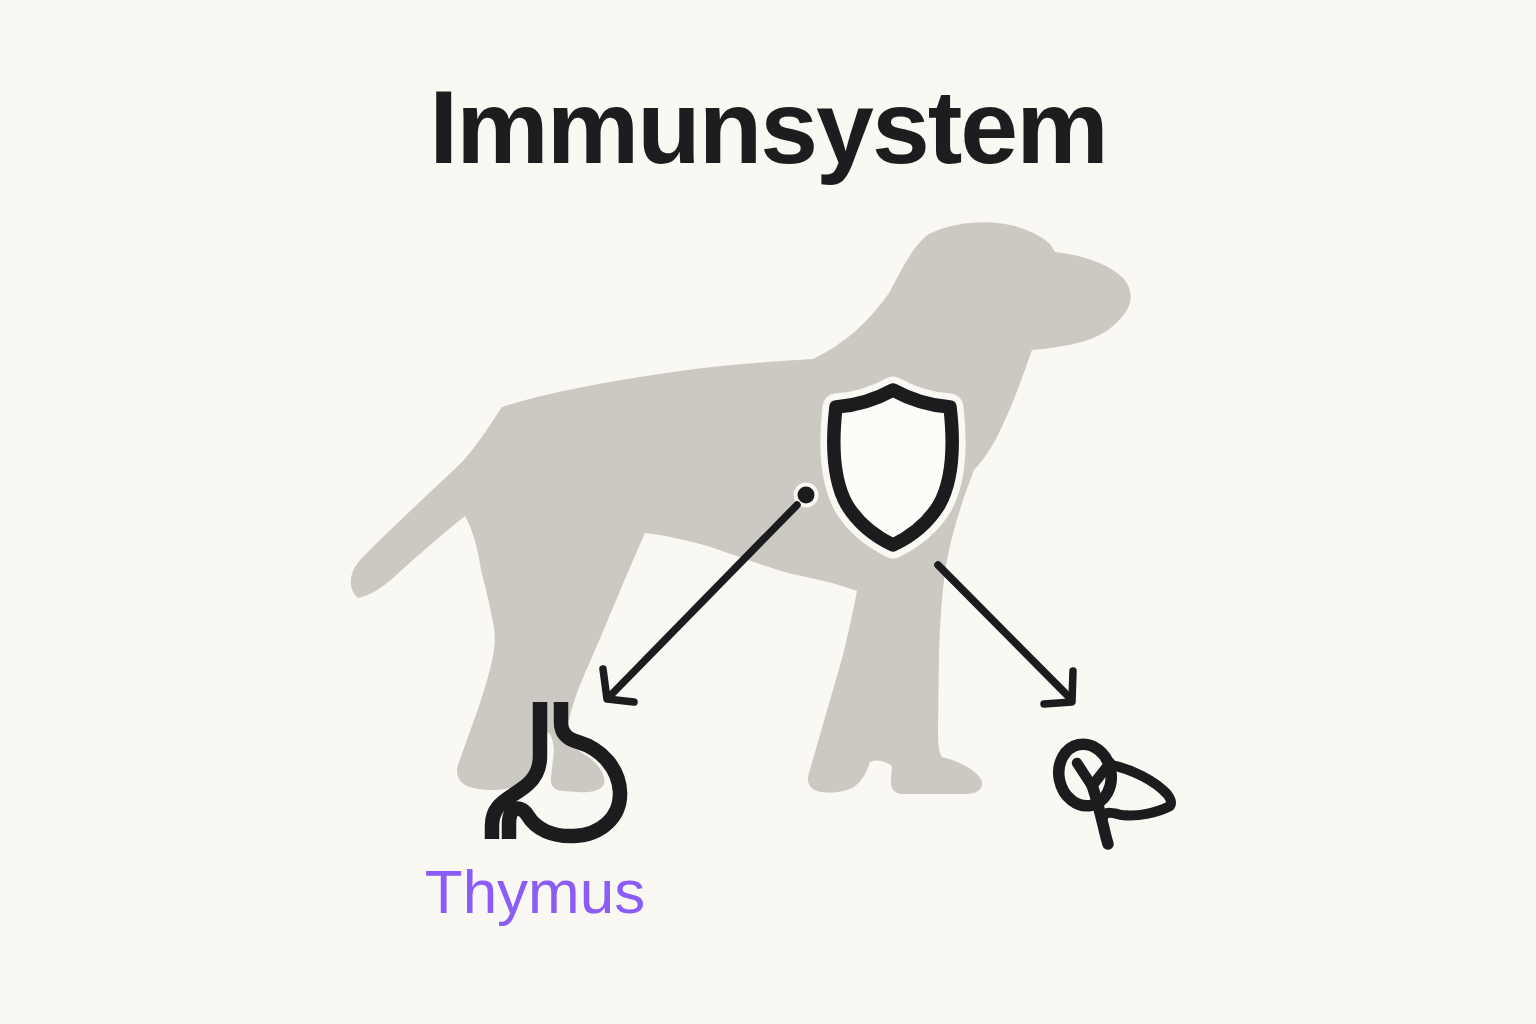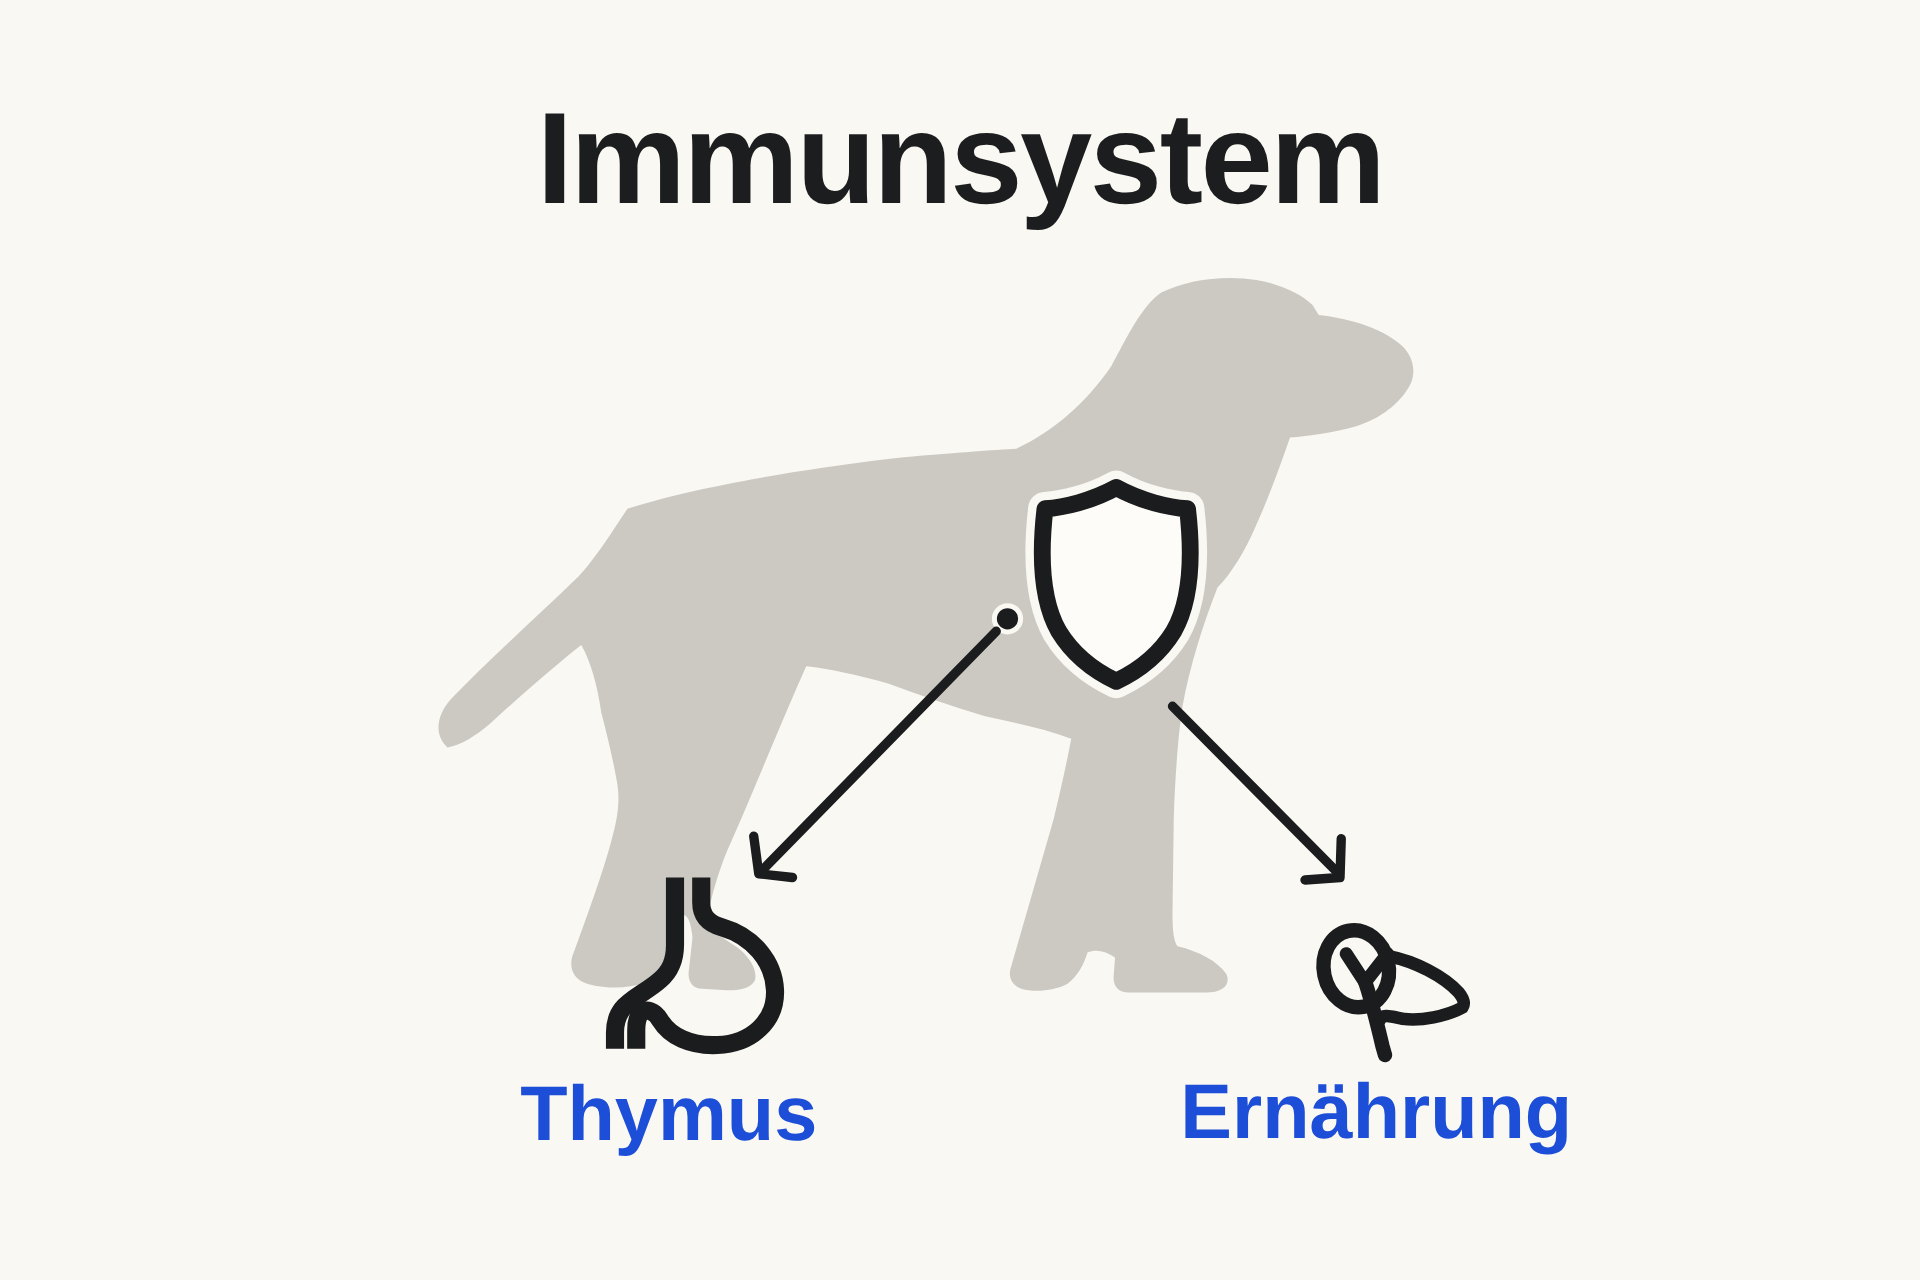"Thymus" .callout-label { color: #1d4ed8 -> #8b5cf6; font-weight: 700 -> 400 }
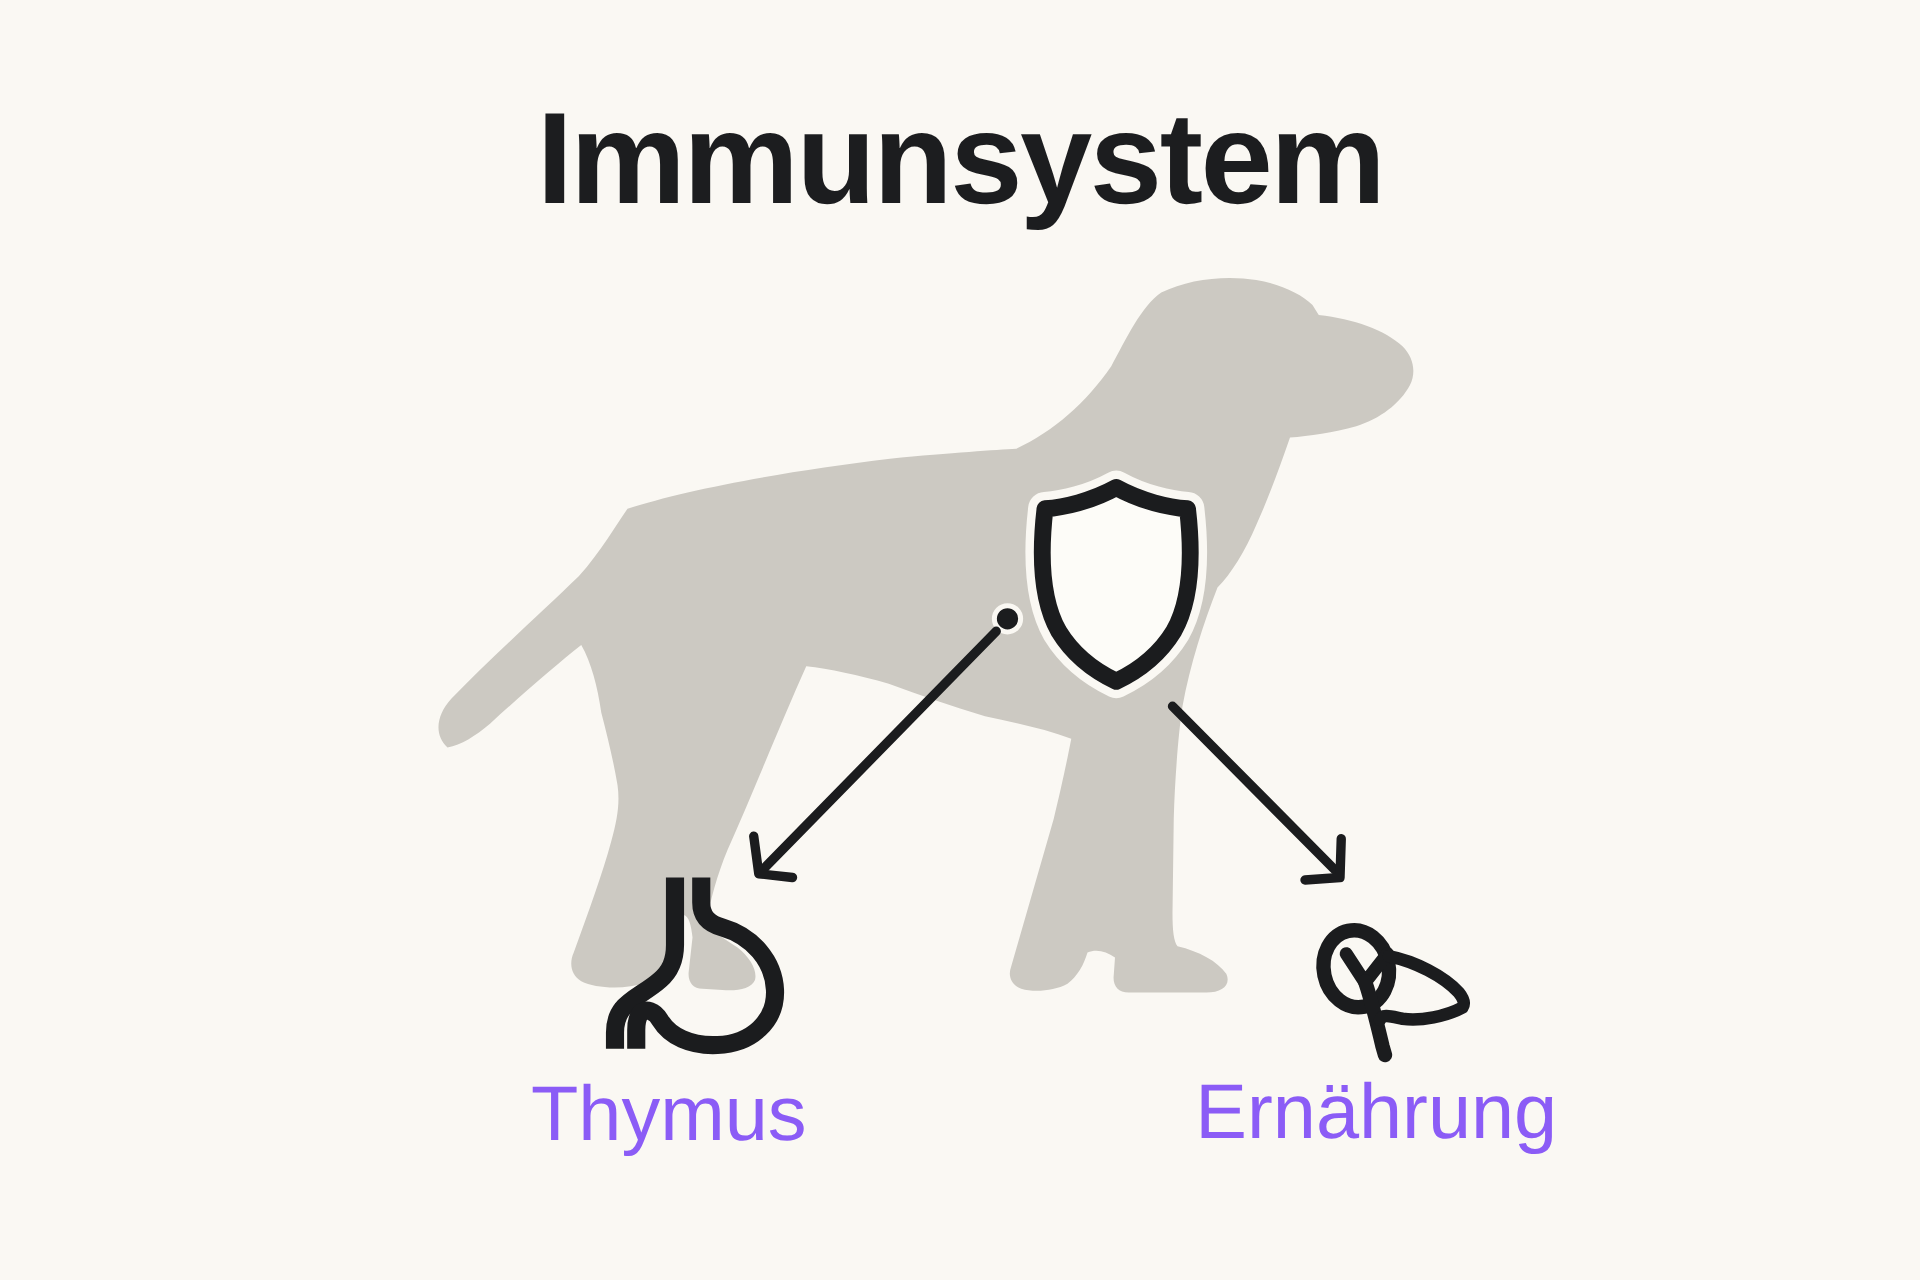"Ernährung" div.callout-label { html: <div>Ernährung</div> -> none }
